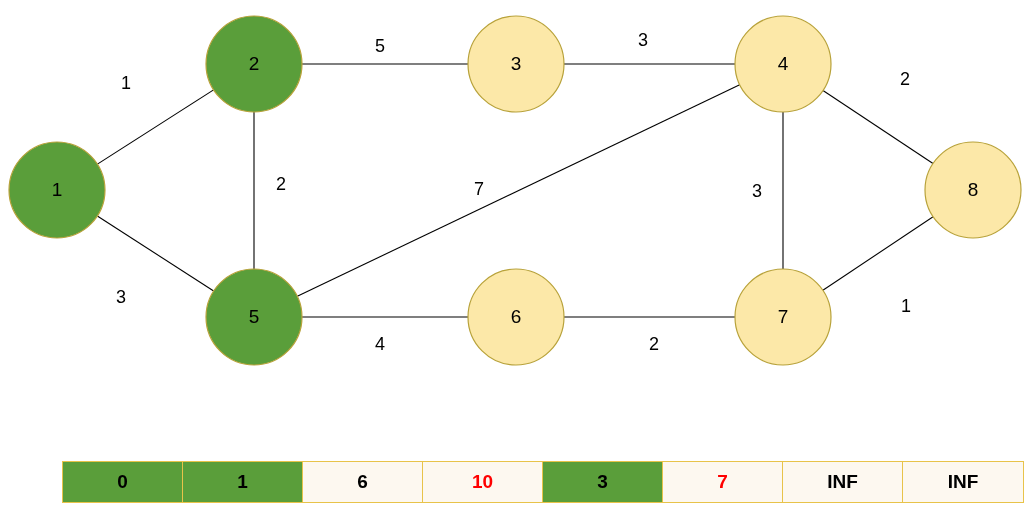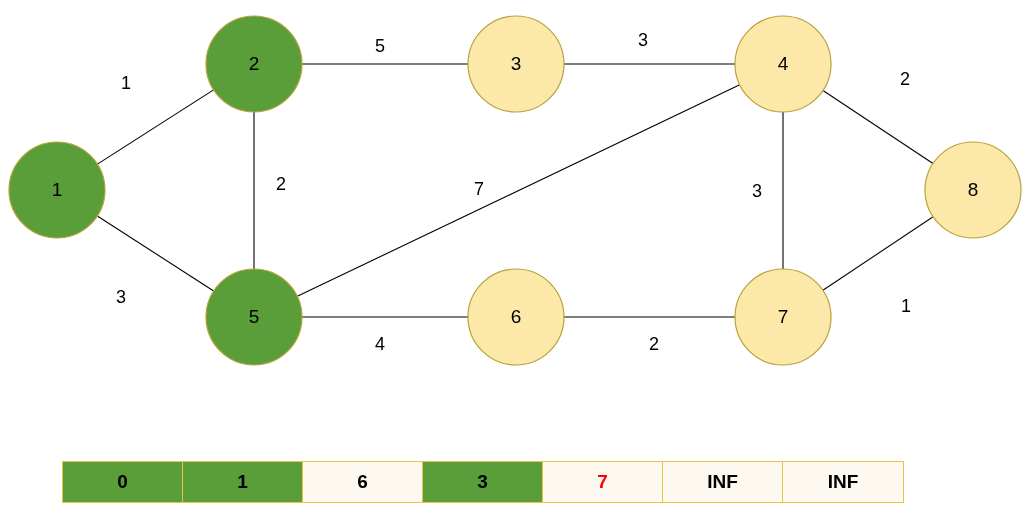"10" div.dist-cell { html: none -> <div>10</div> }
